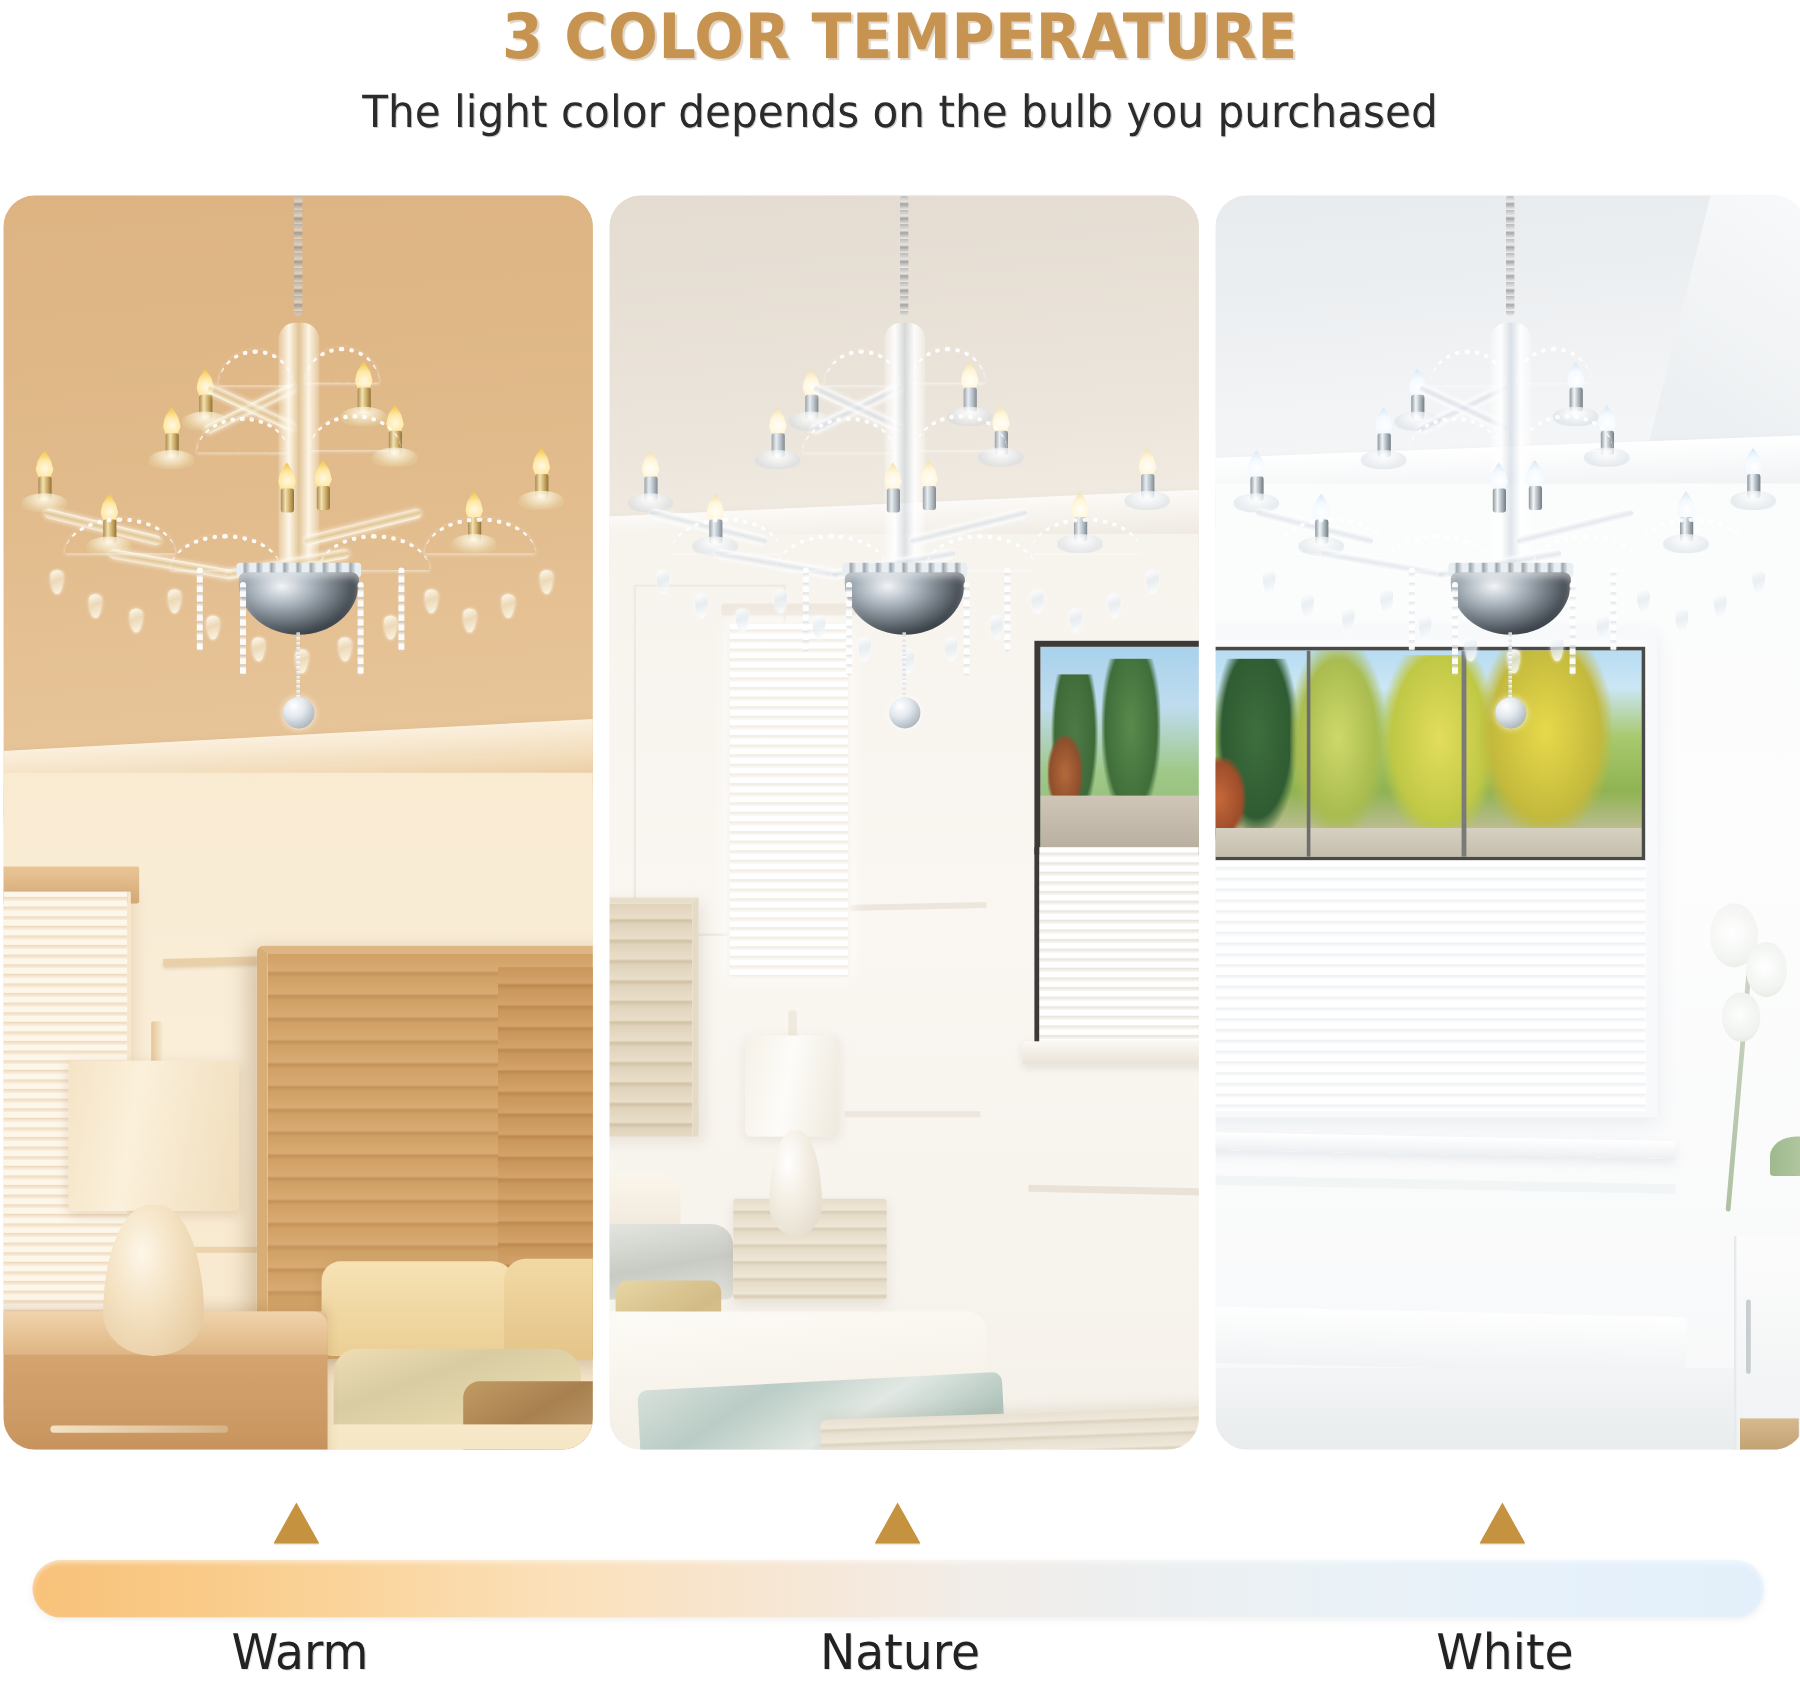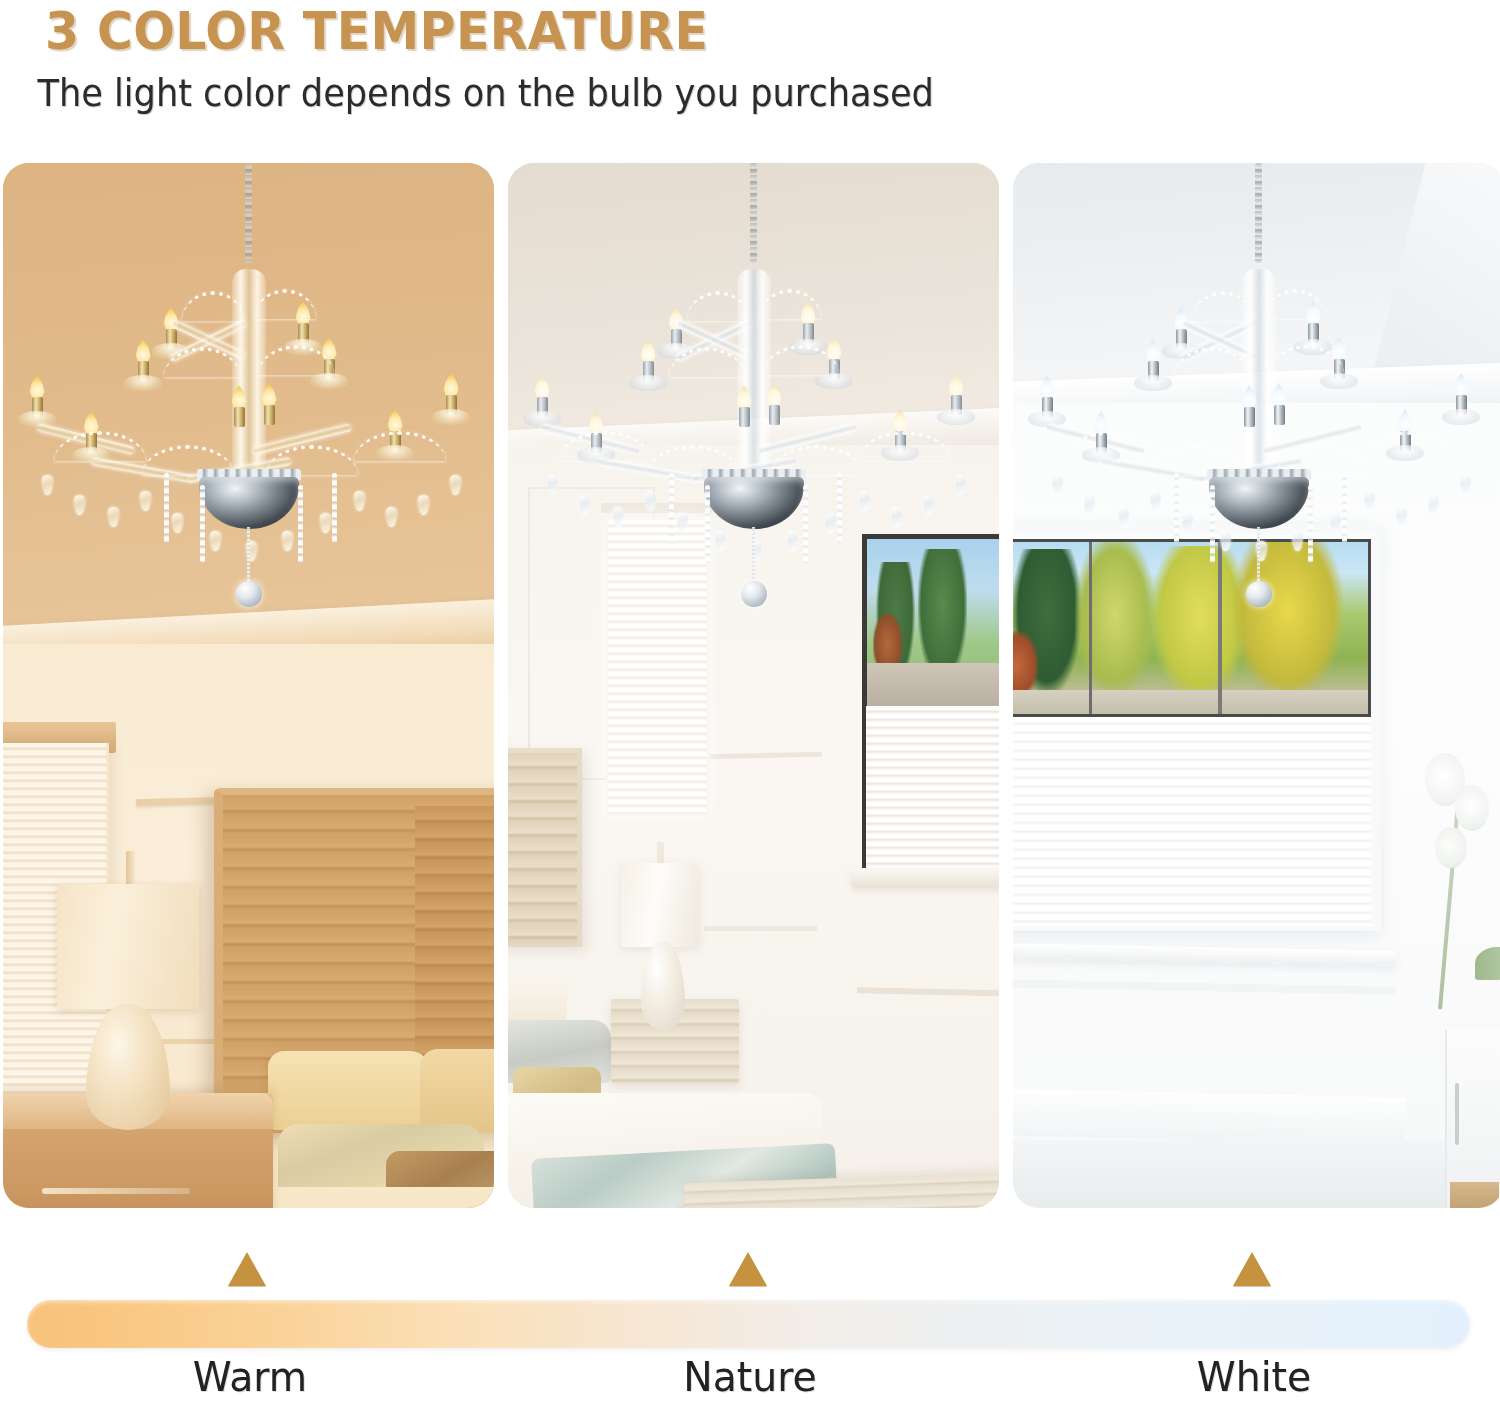"3 COLOR TEMPERATURE" .header { text-align: left -> center }
